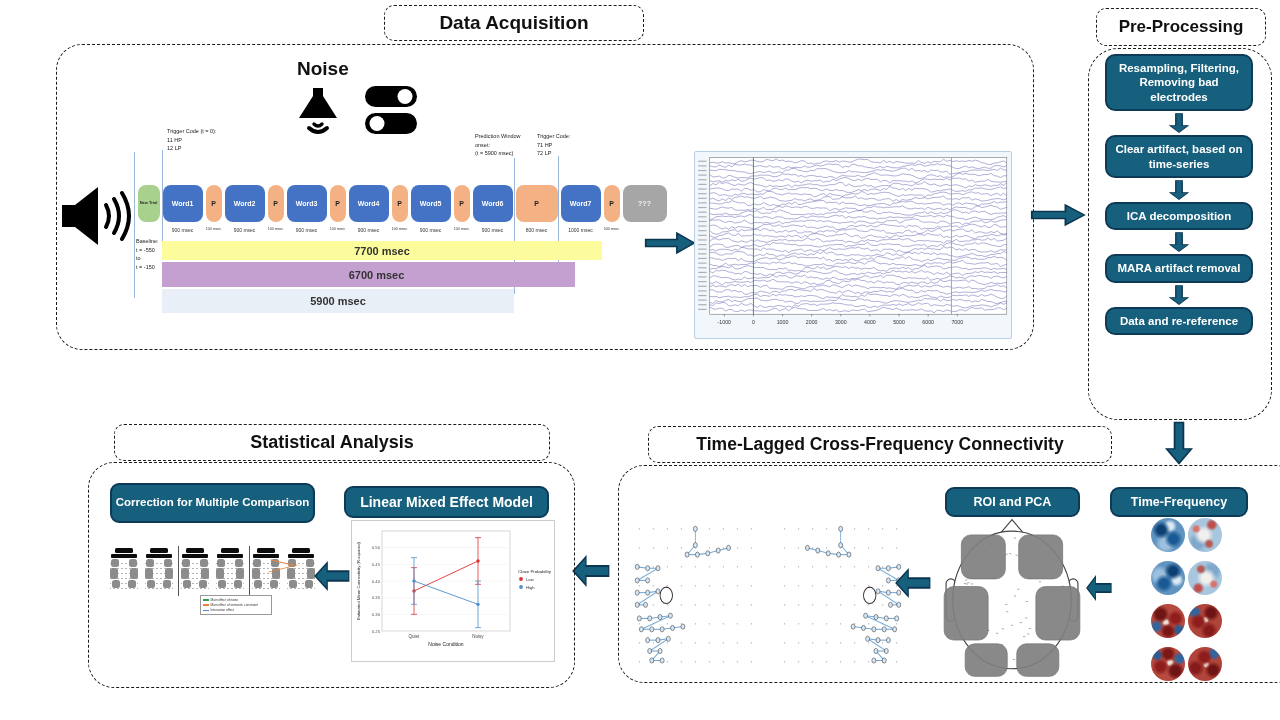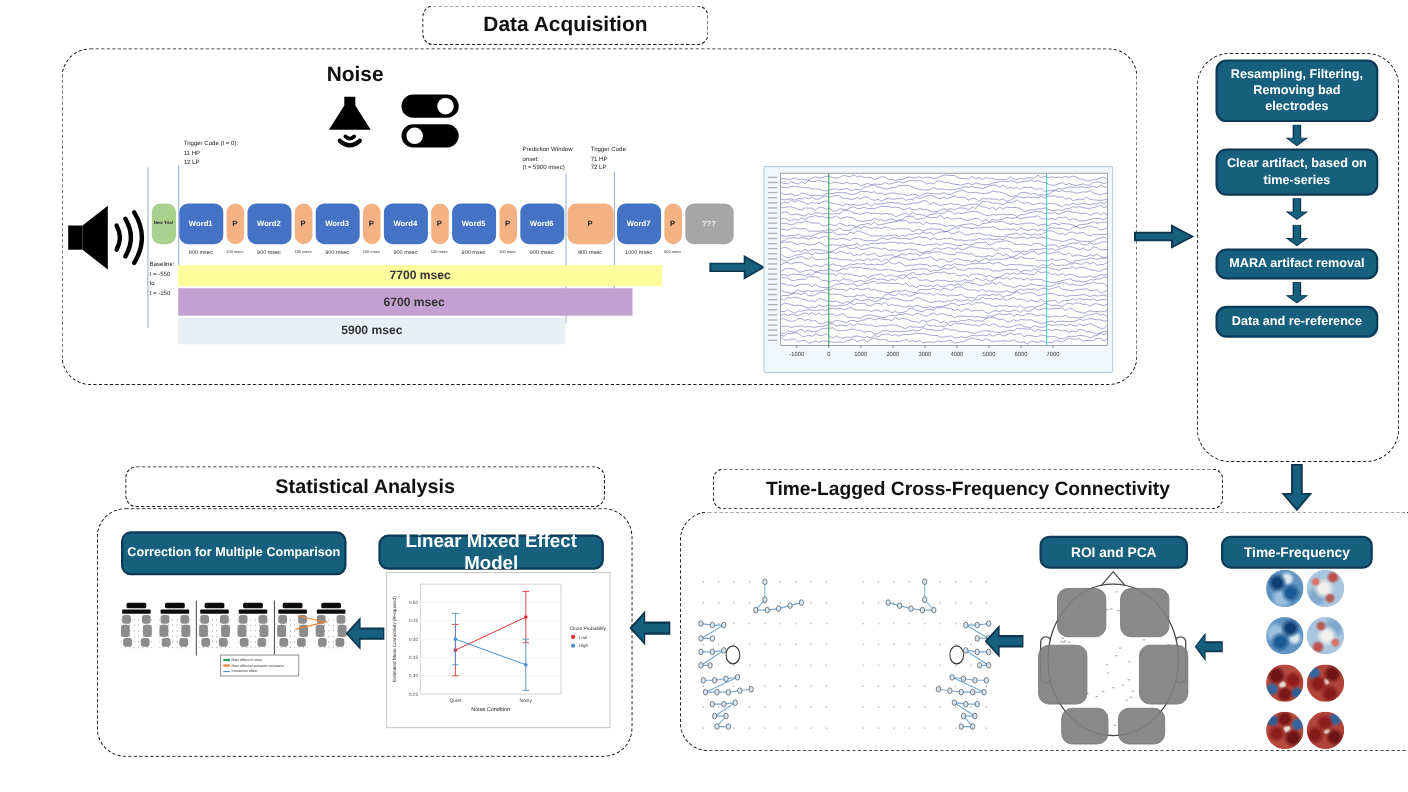"Pre-Processing" div.abs { html: none -> <div> <span>Pre-Processing</span> </div> }
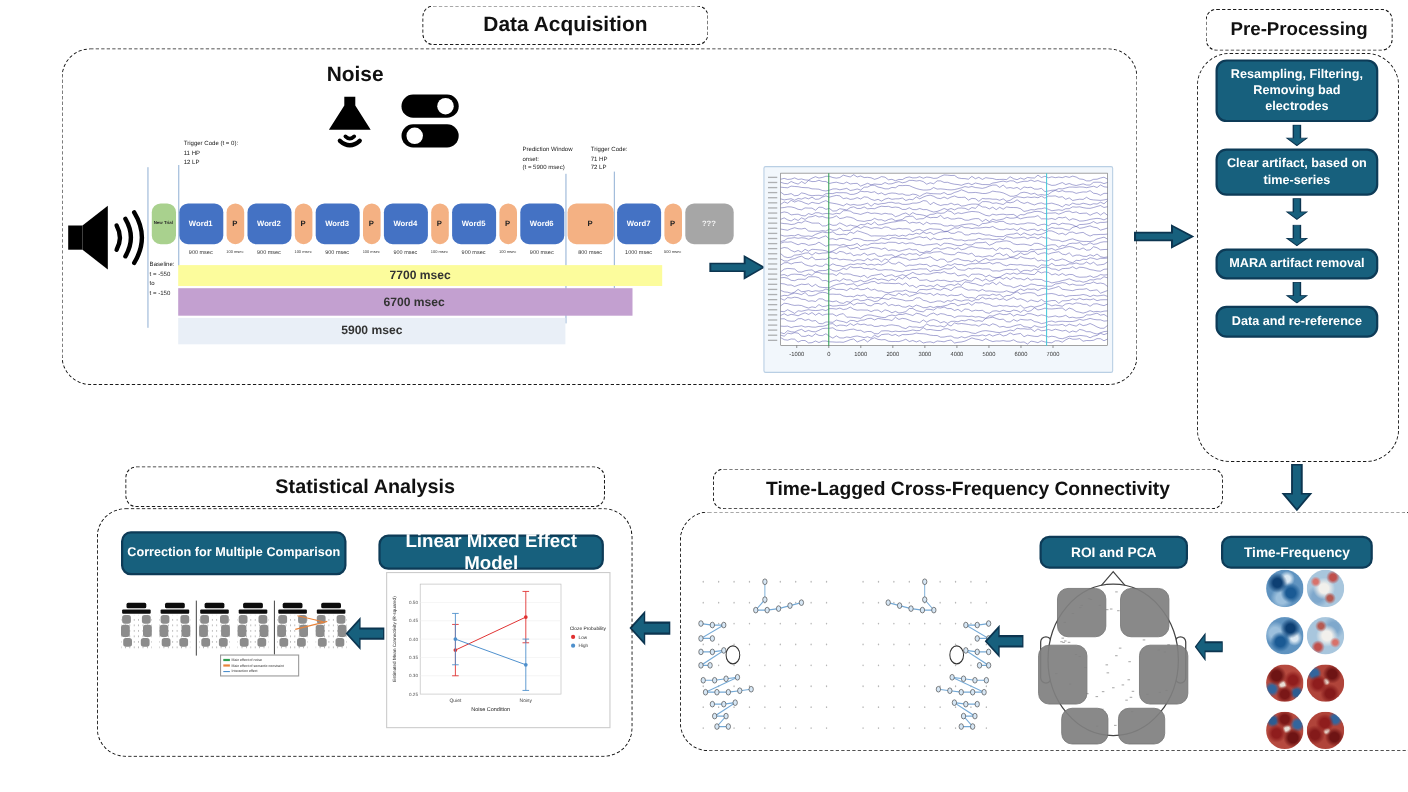"ICA decomposition" div.pp-step { html: none -> <div>ICA decomposition</div> }
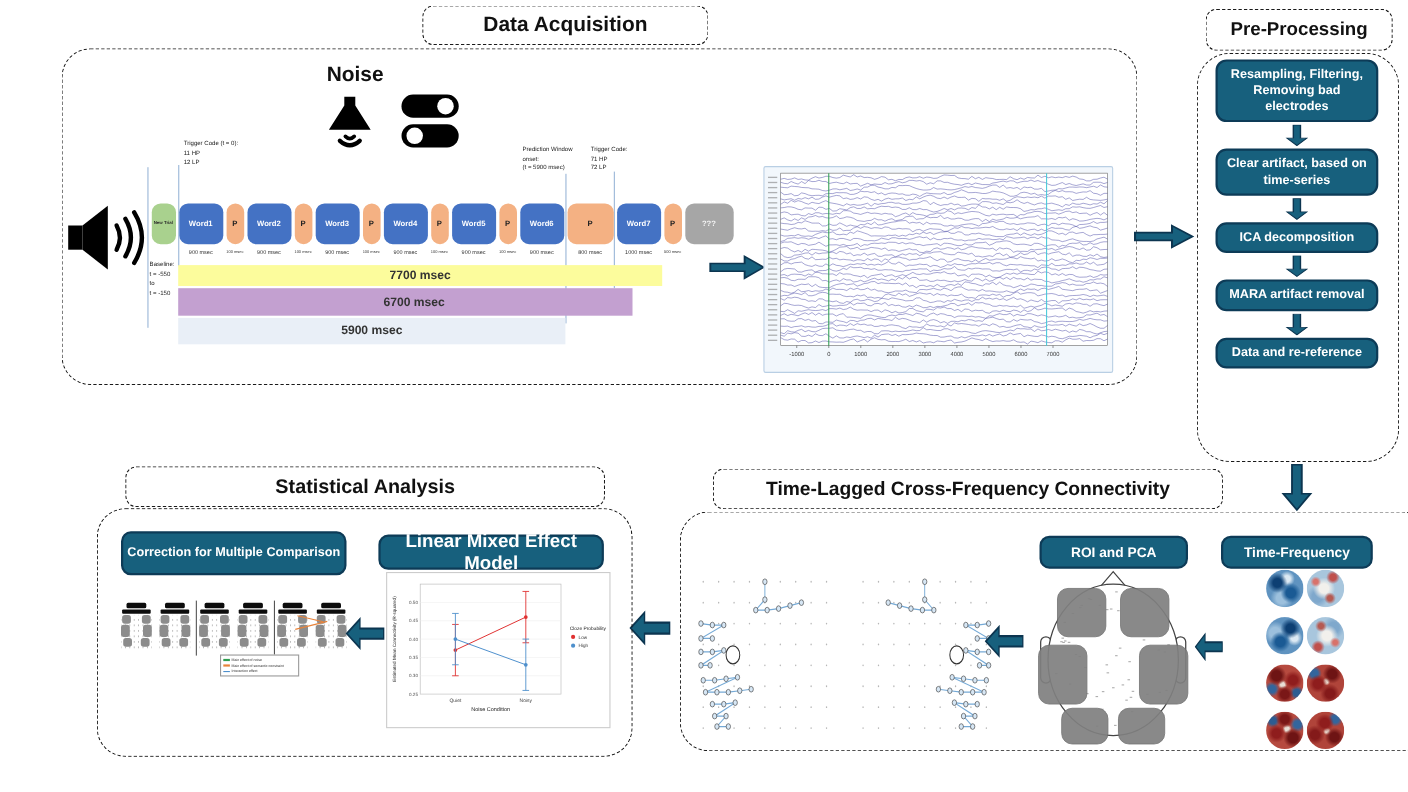"Linear Mixed Effect Model" div.abs { font-size: 17px -> 14px }
